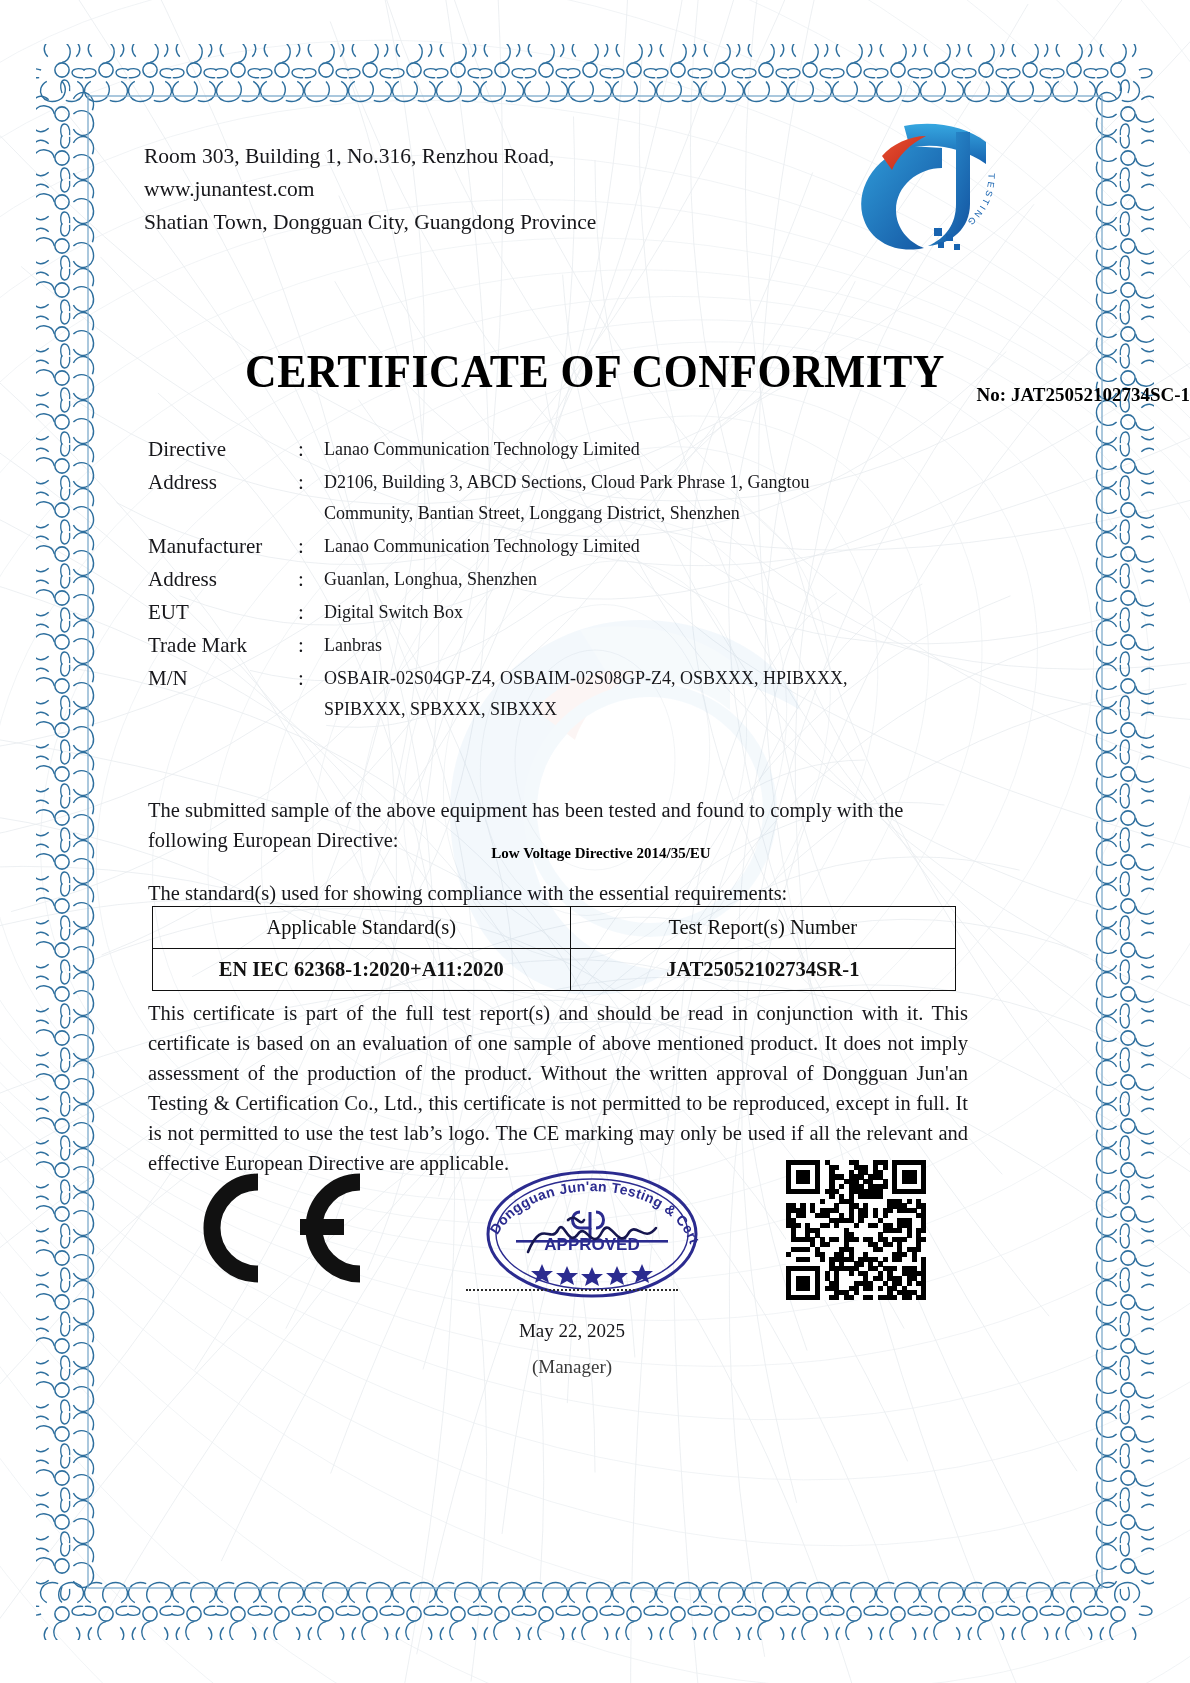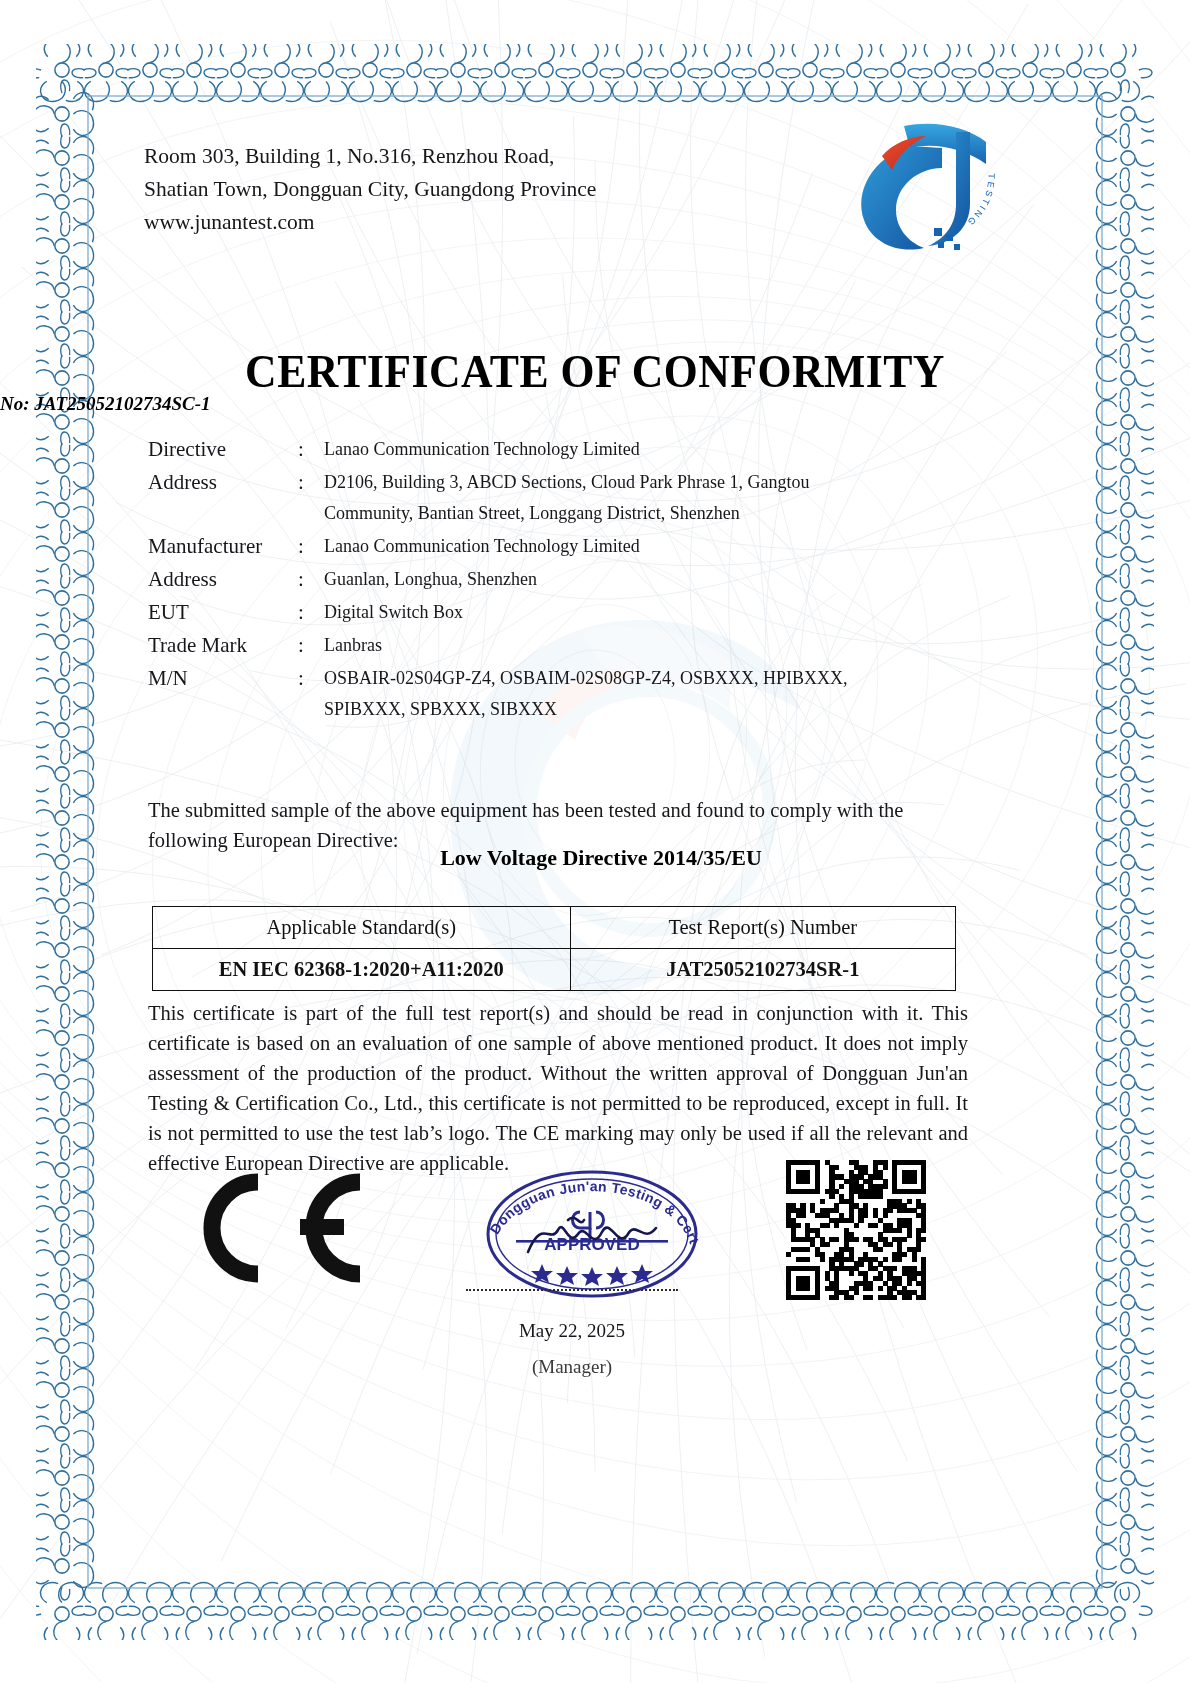"Shatian Town, Dongguan City, Guangdong" div { order: before "www.junantest.com" -> after "www.junantest.com" }
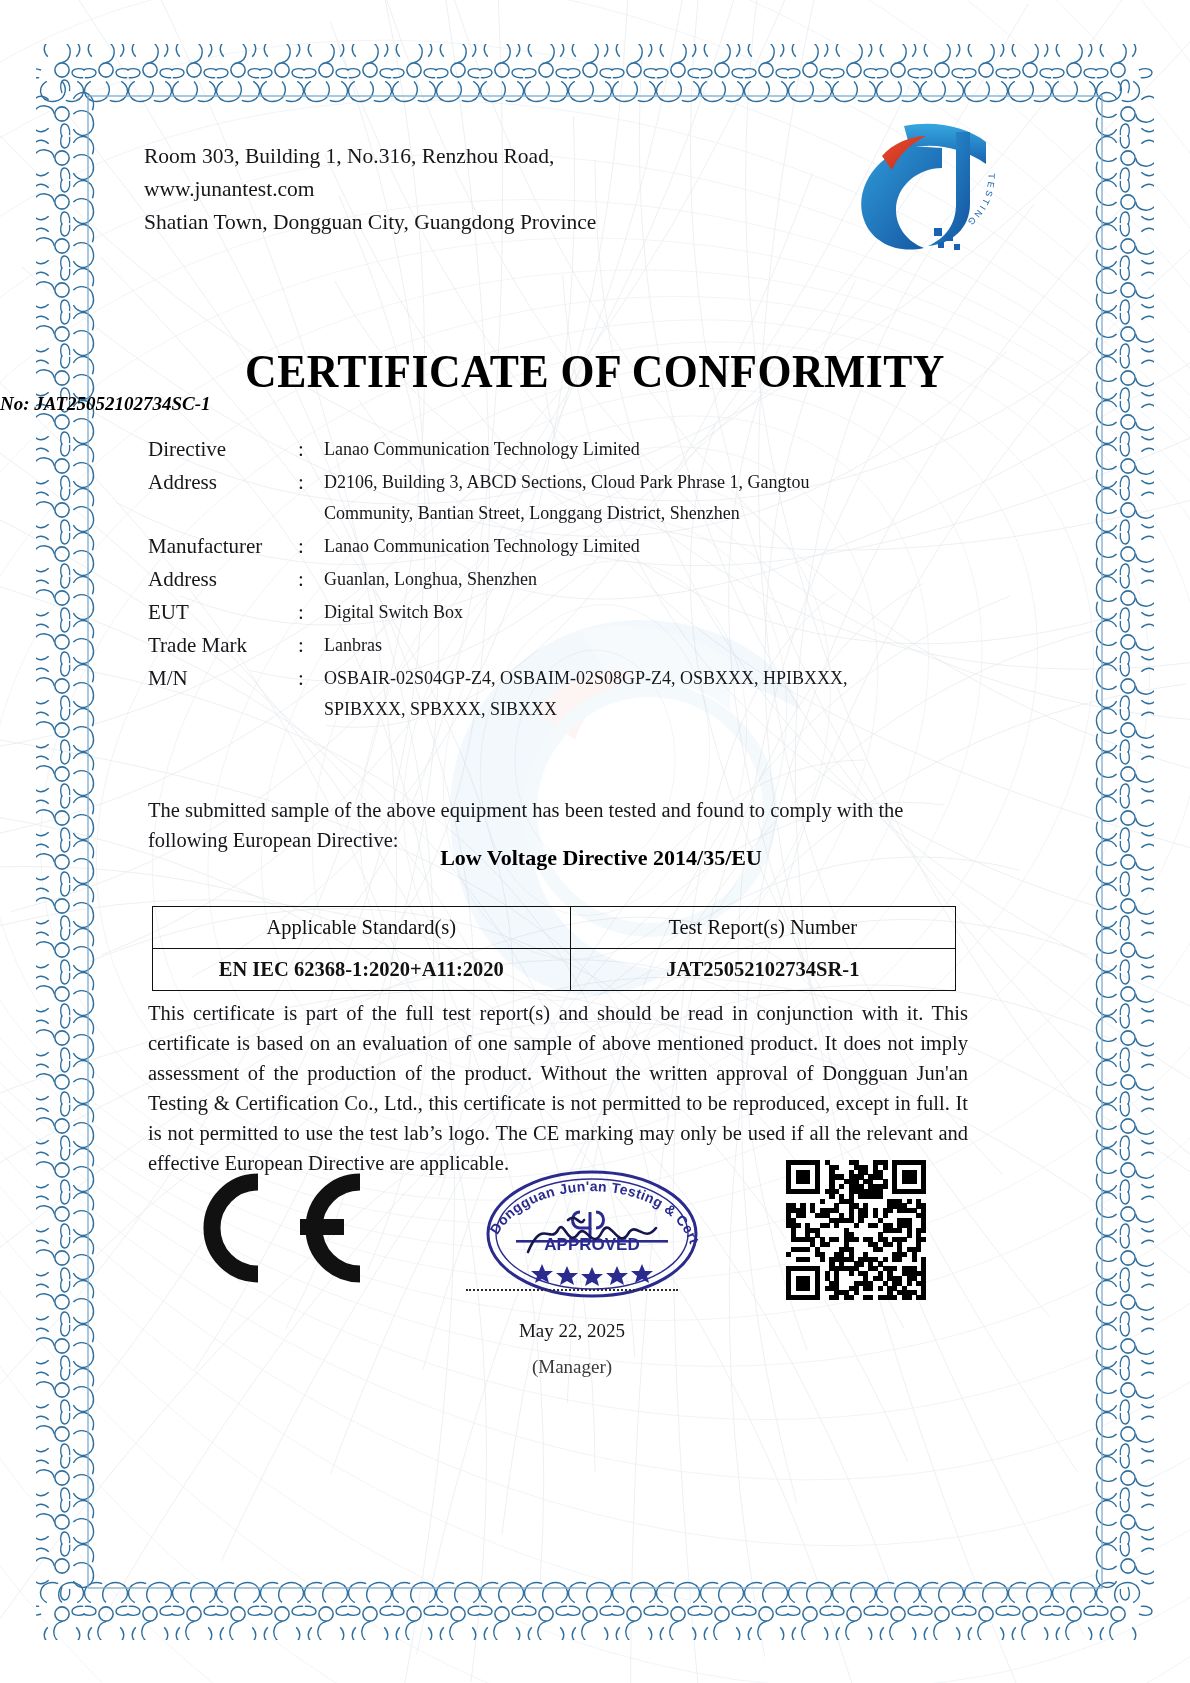"No: JAT25052102734SC-1" .cert-no { font-style: italic -> none; text-align: left -> right; top: 393px -> 384px }
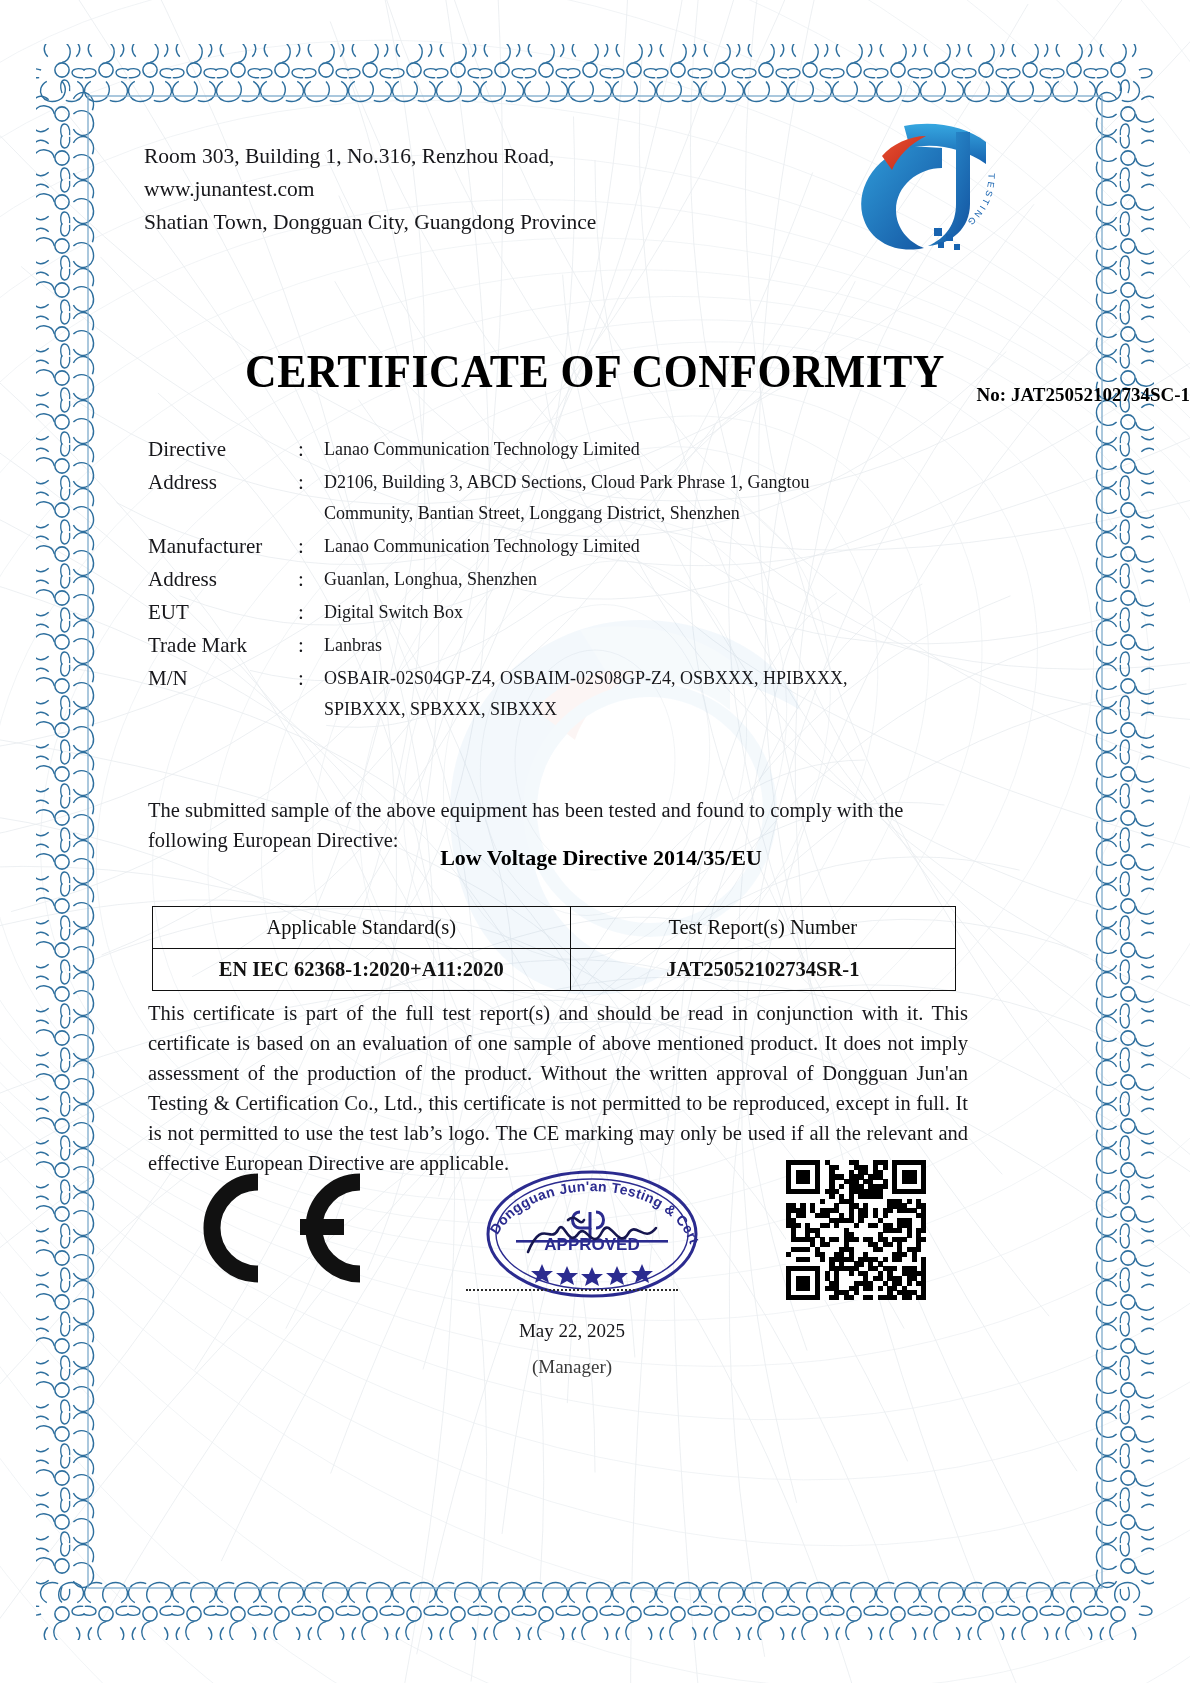"Low Voltage Directive 2014/35/EU" .directive { font-size: 22px -> 15px }
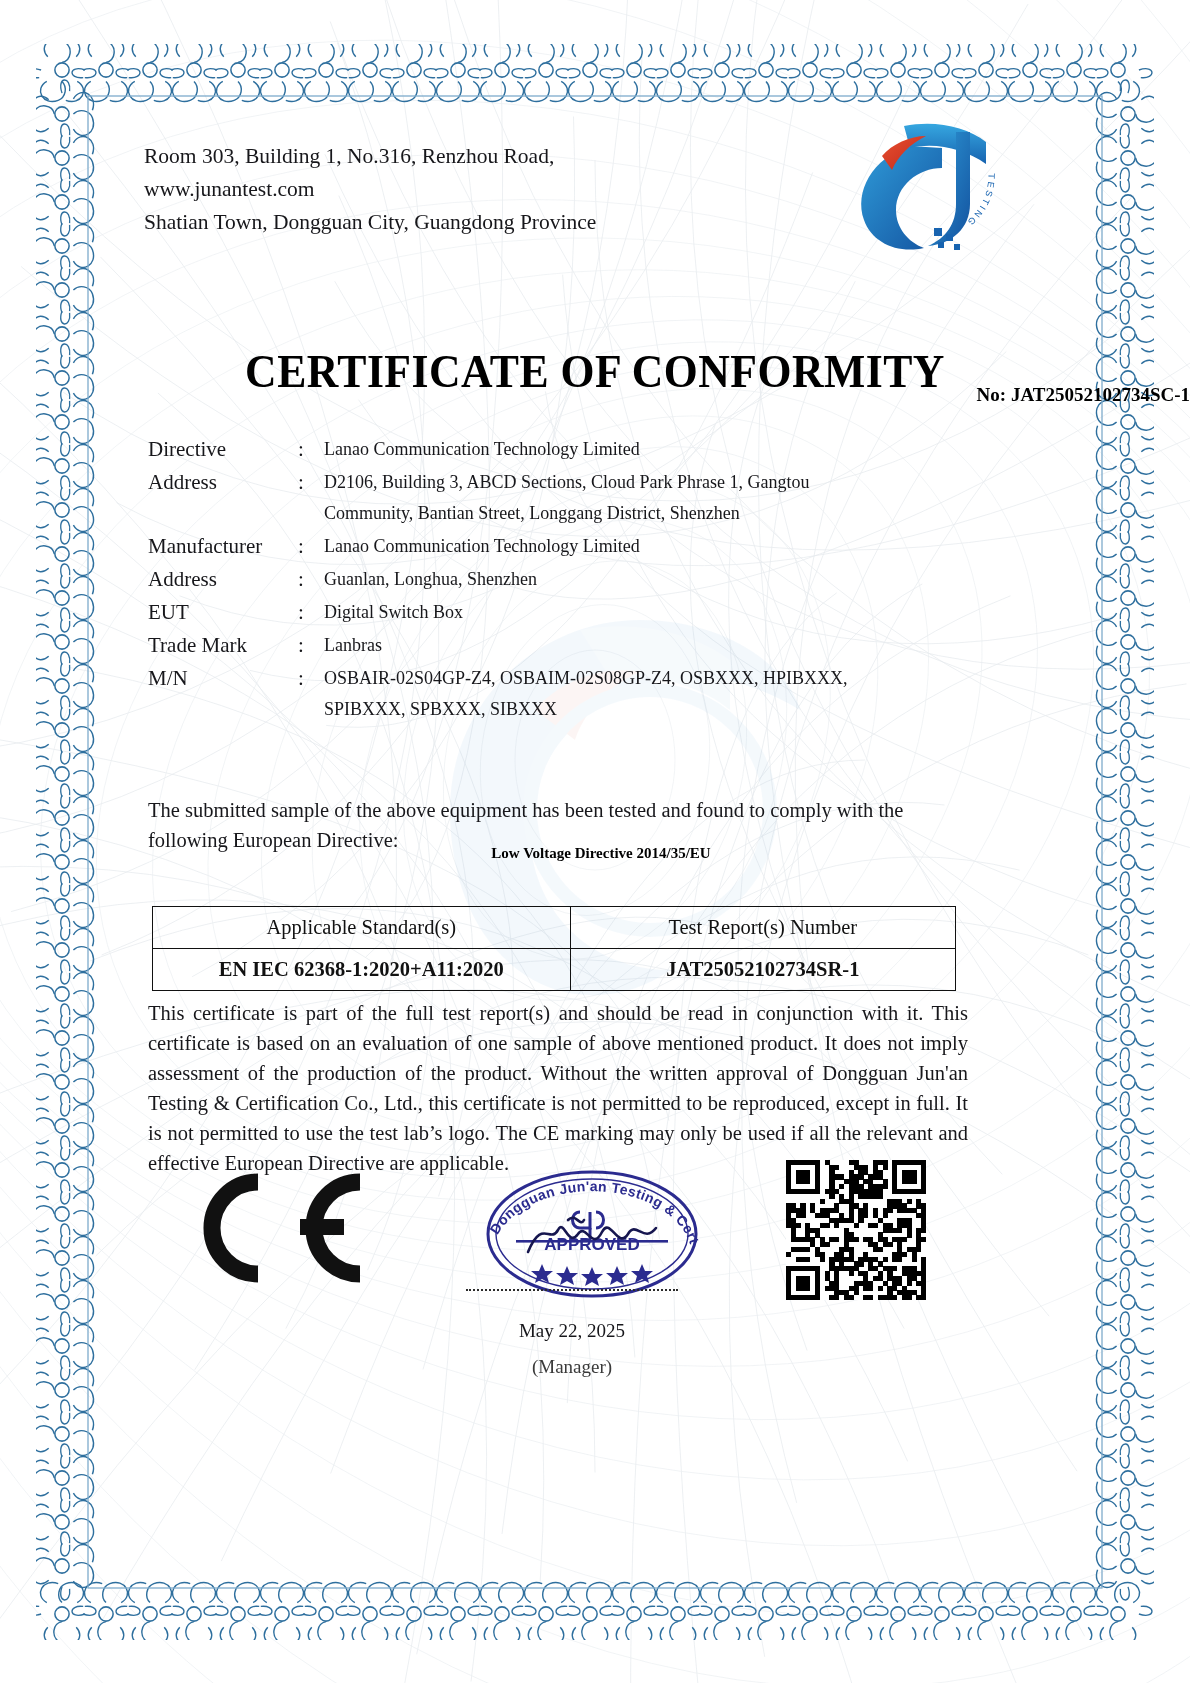"The standard(s) used for showing" div.para { html: none -> <div>The standard(s) used for showing compliance with the essential requirements:</div> }
